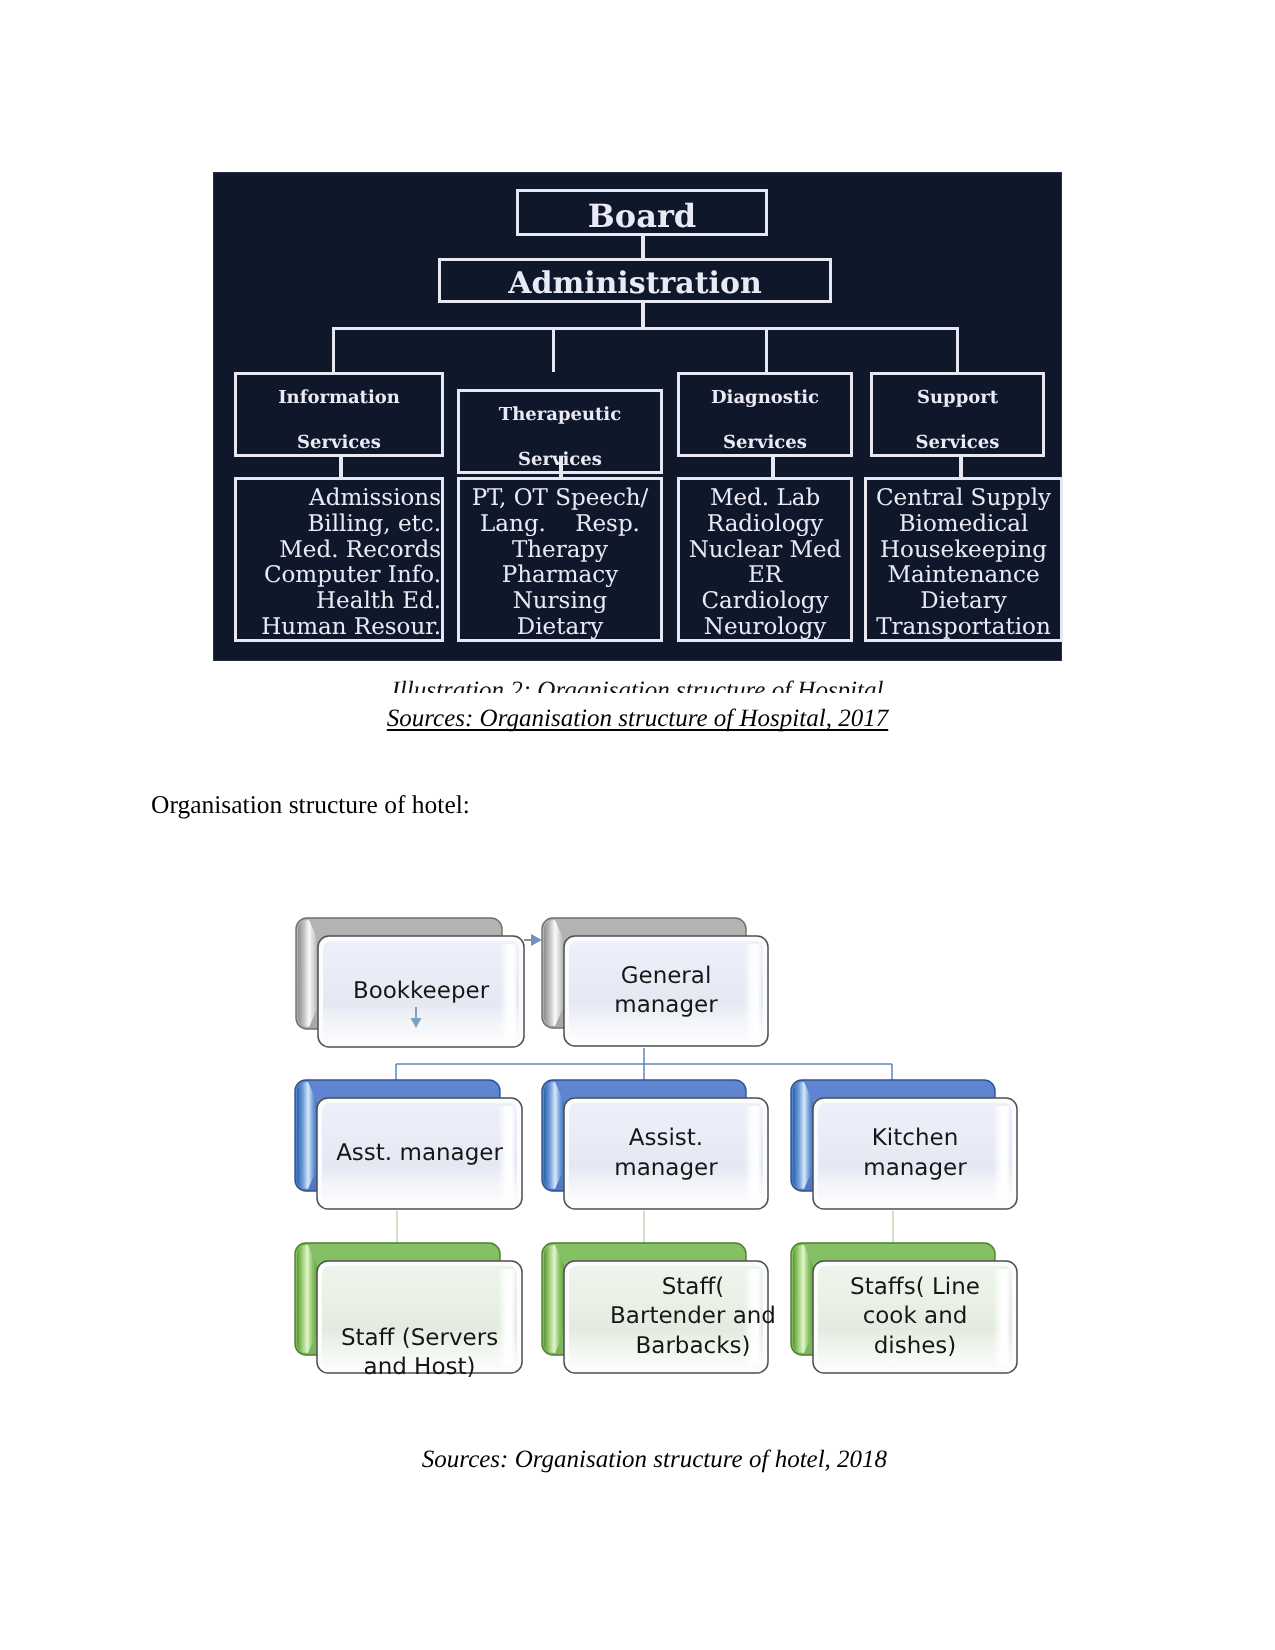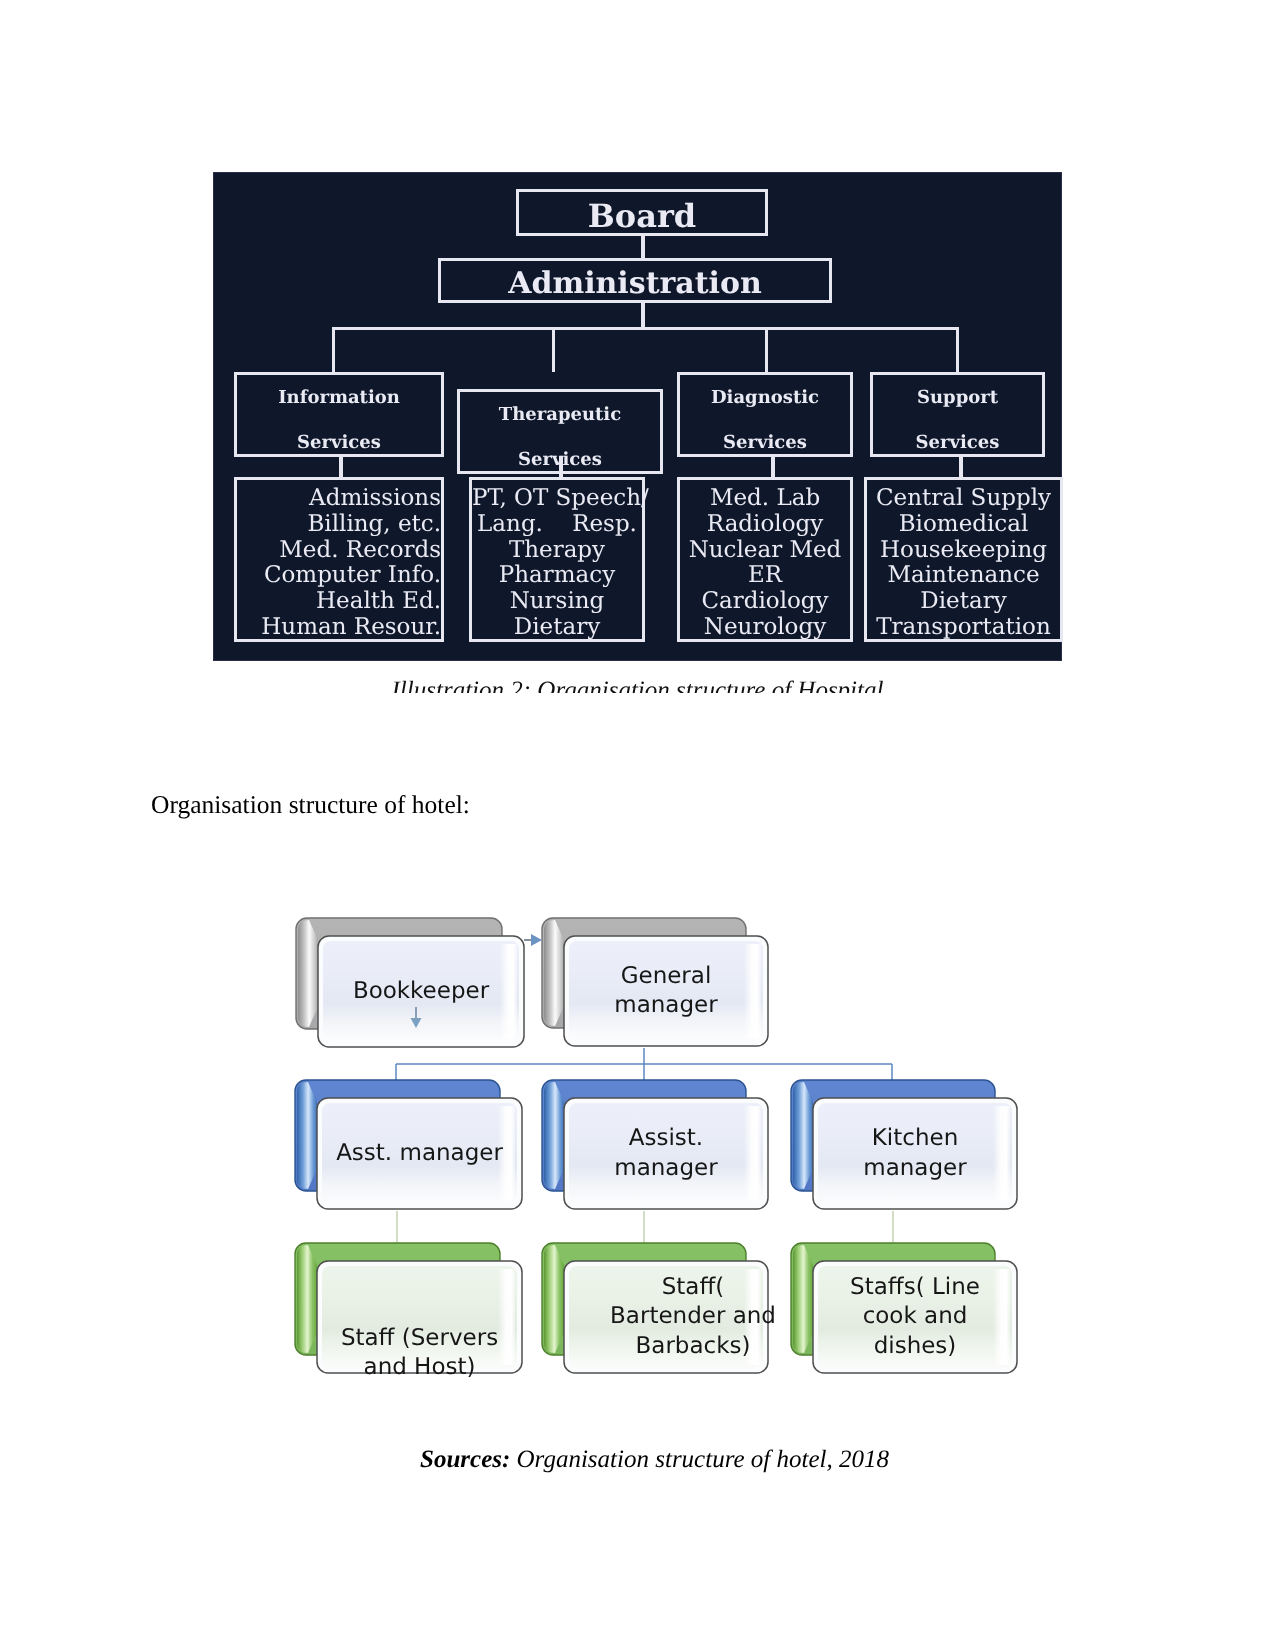"PT, OT Speech/" div.box { left: 255px -> 243px; width: 176px -> 206px }
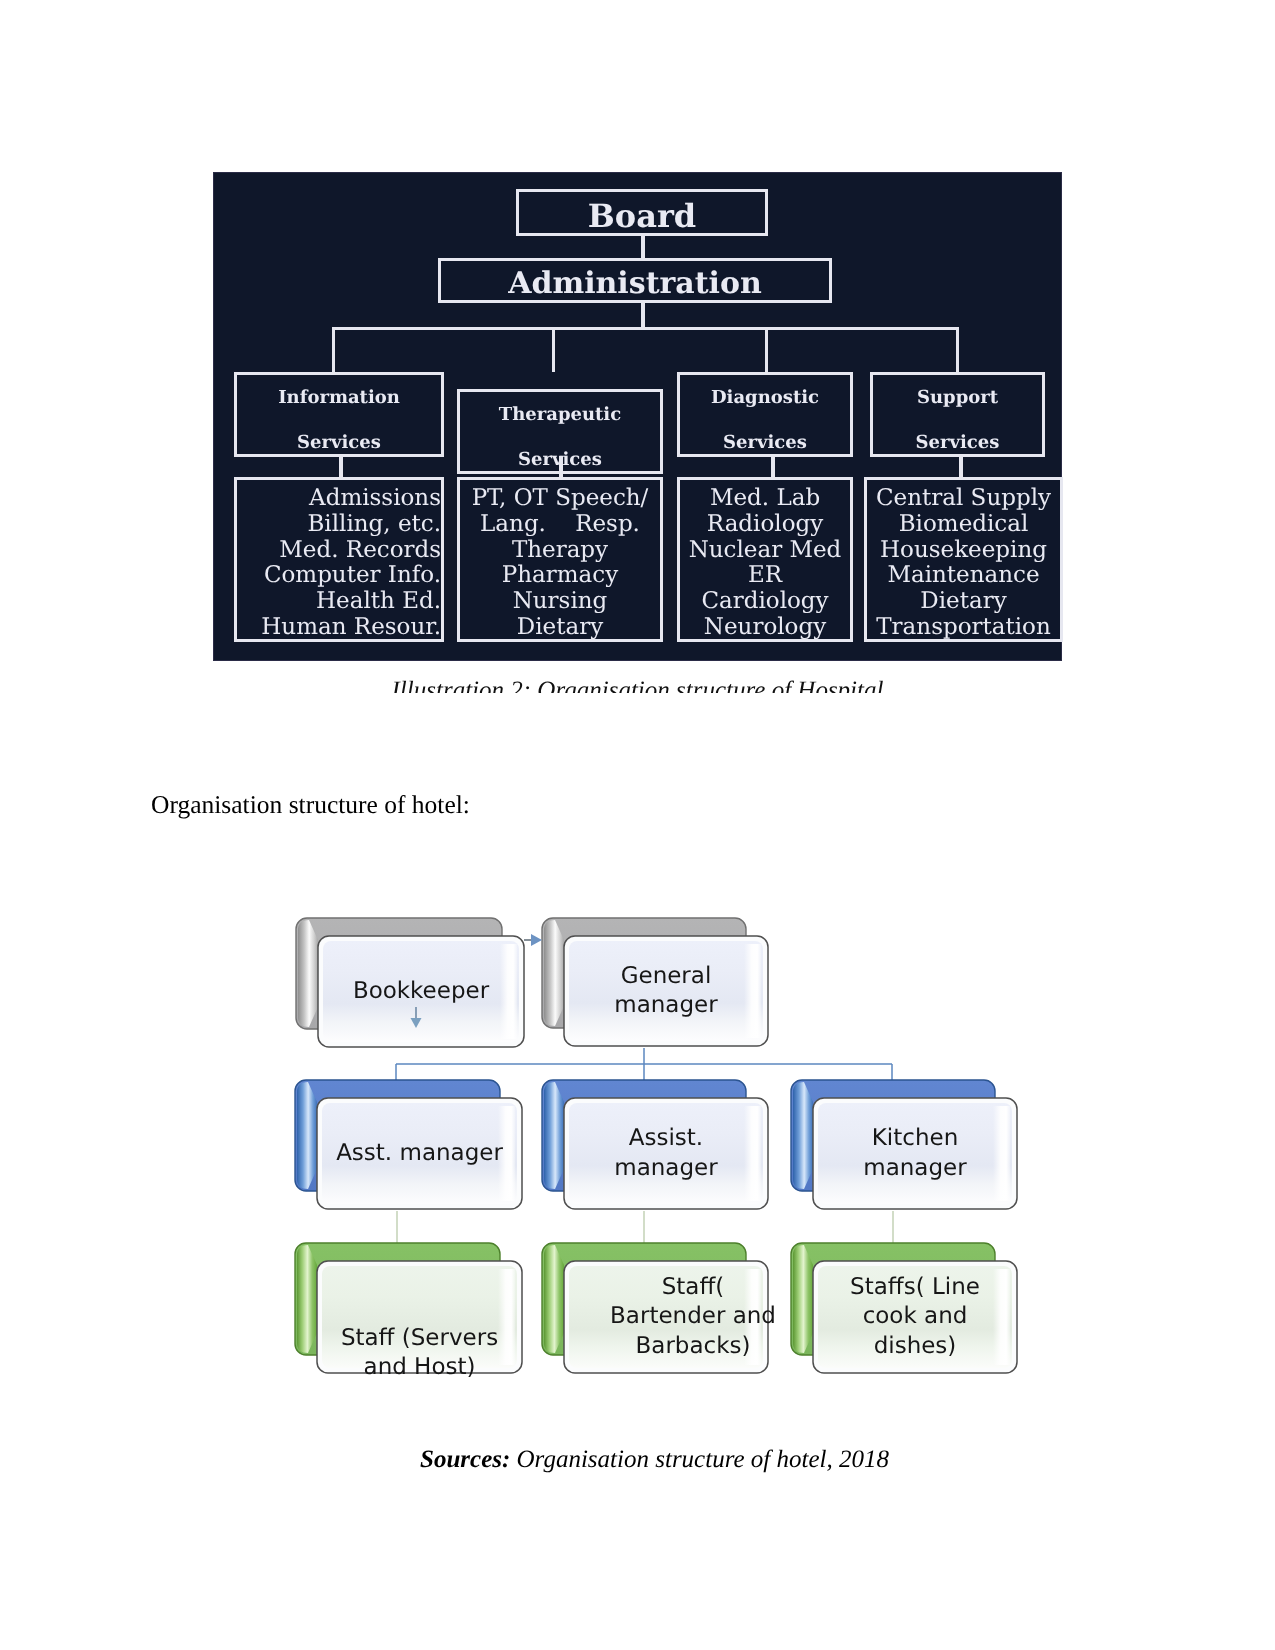"Sources: Organisation structure of Hospital," div.src-line { html: none -> <div> <span>Sources: Organisation structure of Hospital, 2017</span> </div> }
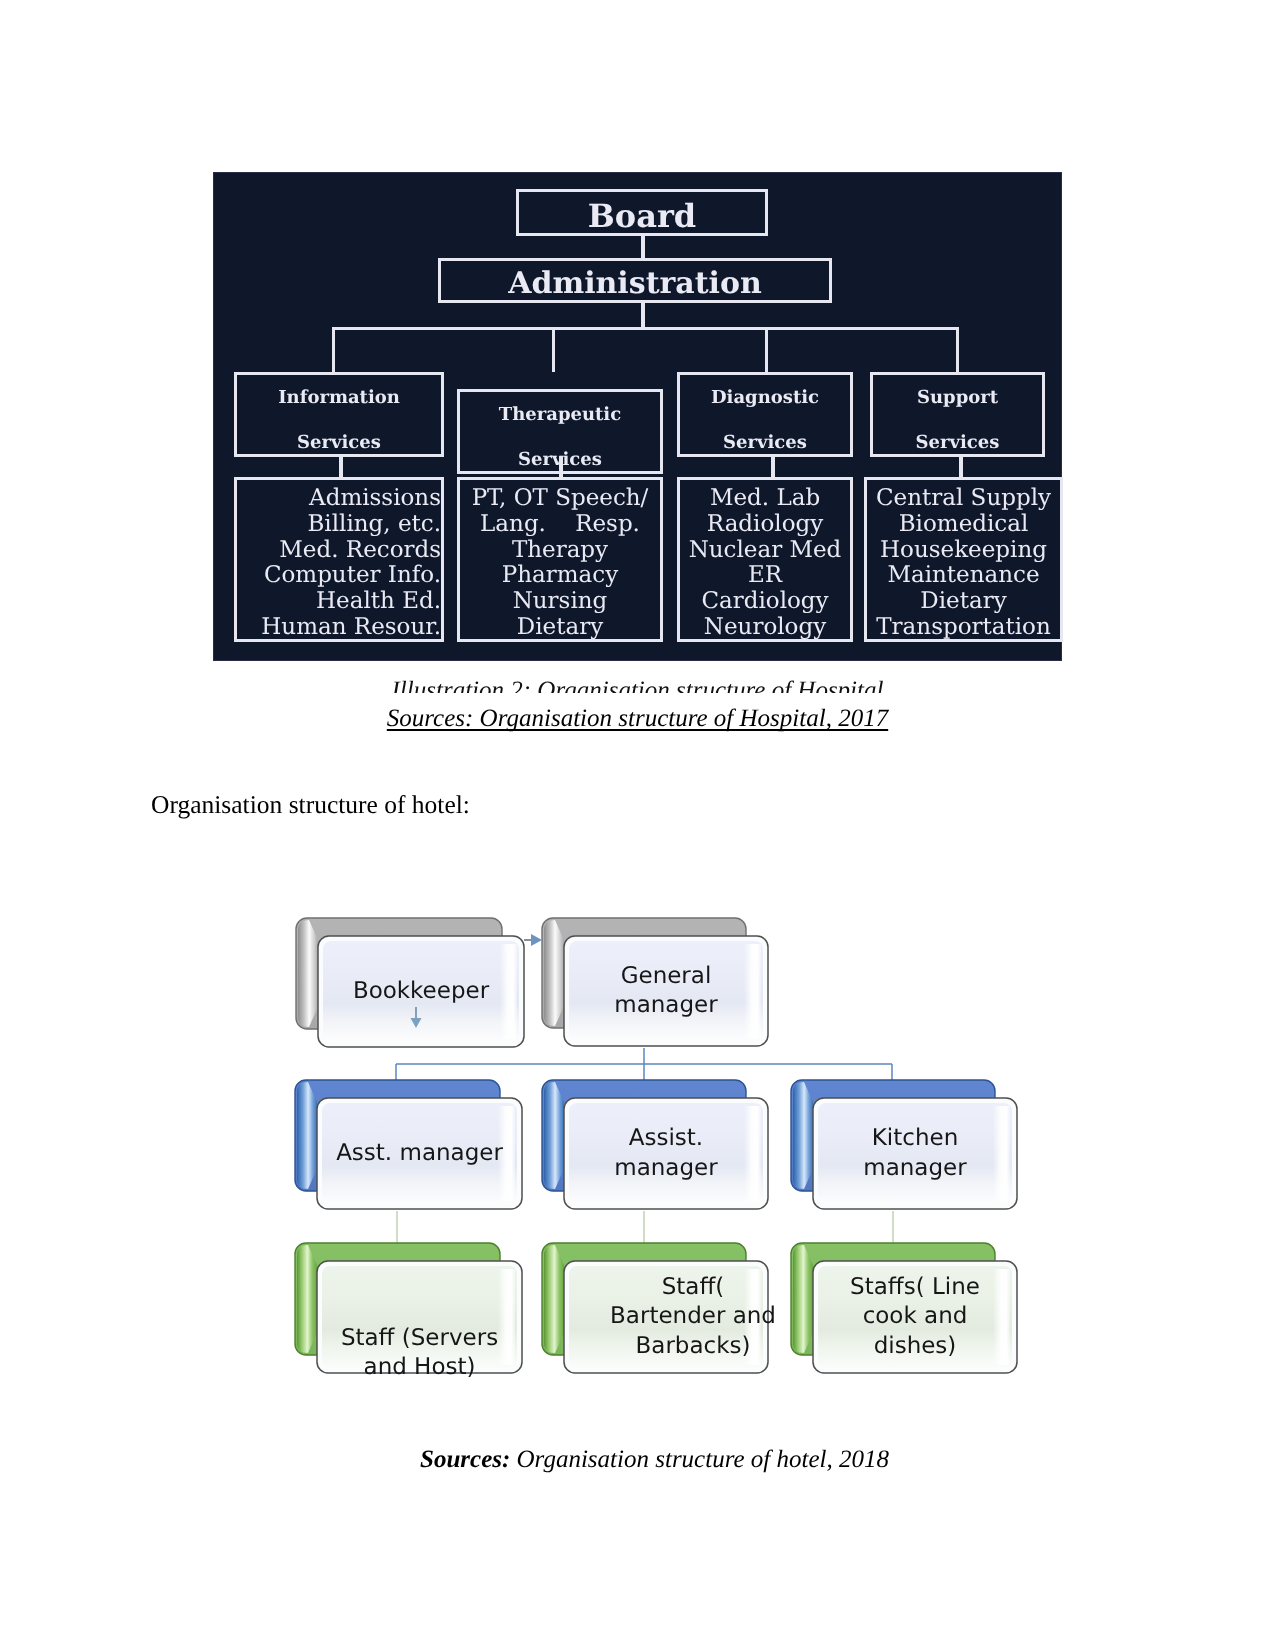"Sources:" span { font-weight: bold -> normal }
